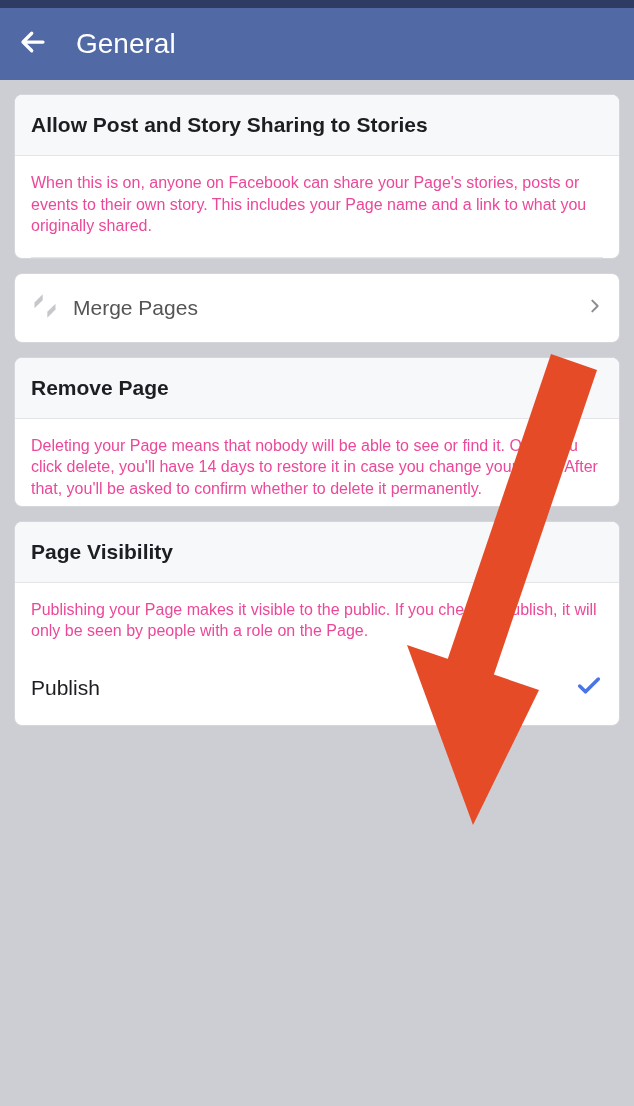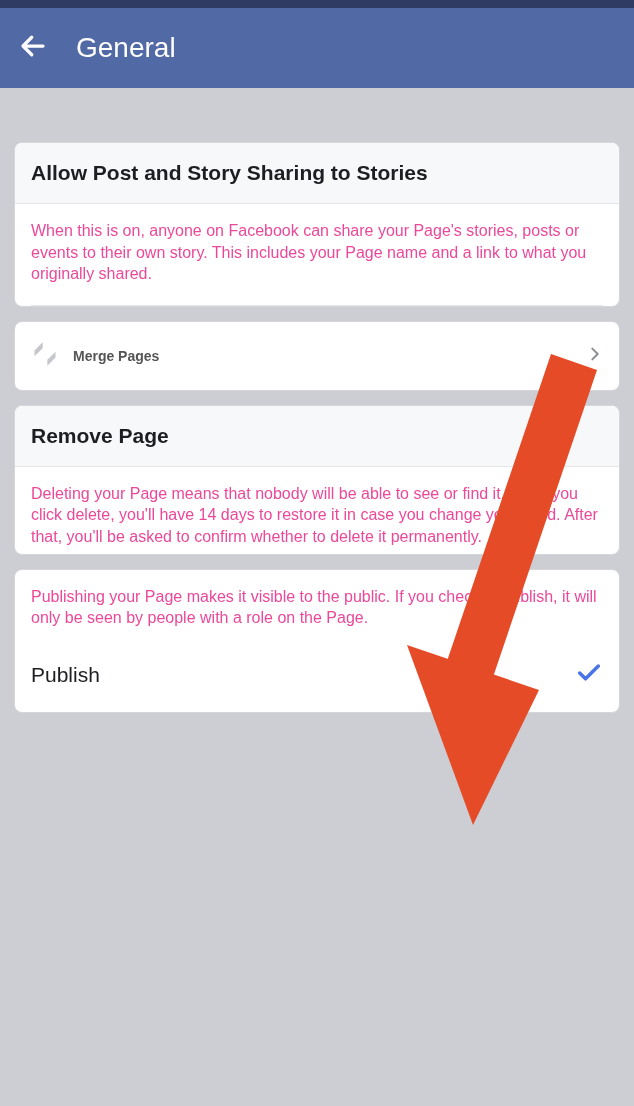"General" .header { height: 80px -> 72px }
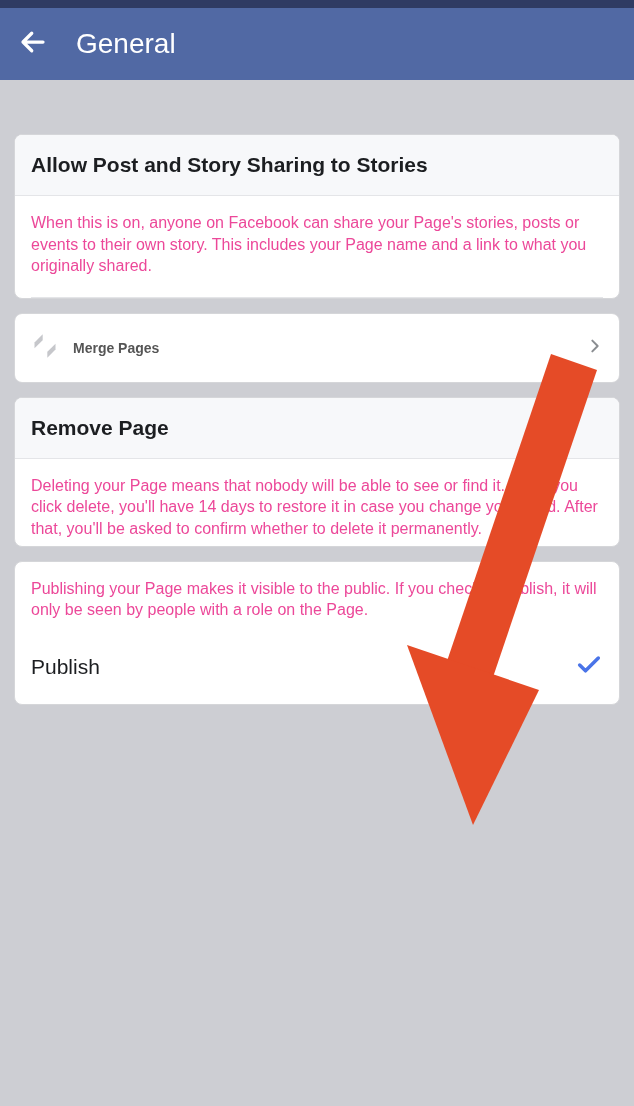"Allow Post and Story Sharing" .page { margin-top: 40px -> none }
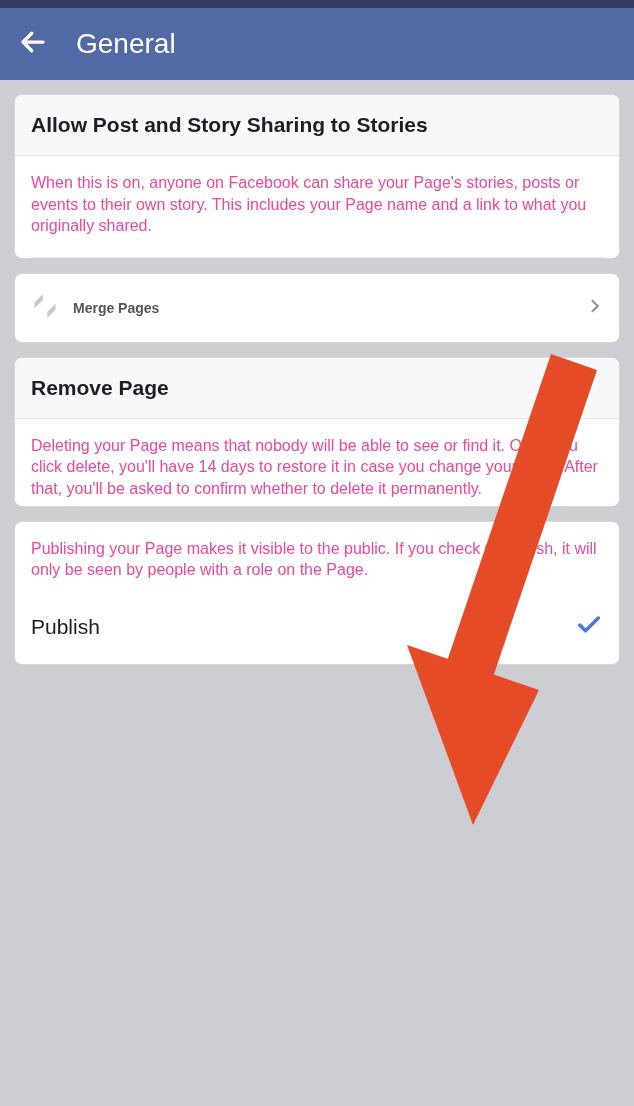"Merge Pages" .action-row .label { font-size: 14px -> 21px; font-weight: 700 -> 400 }
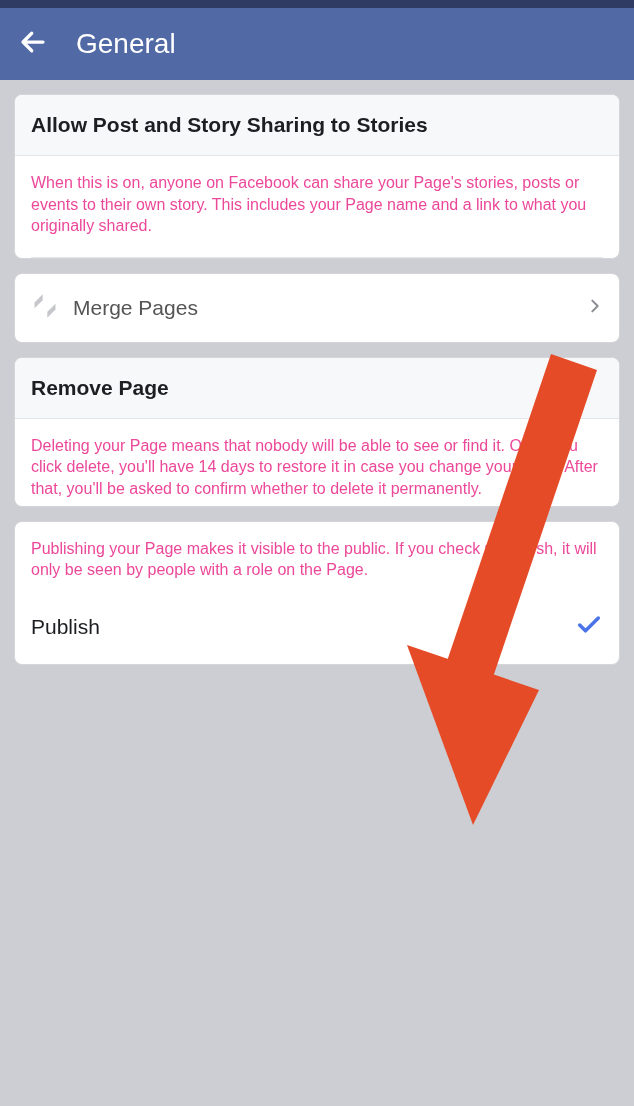"Page Visibility" div.card-header { html: none -> <div>Page Visibility</div> }
